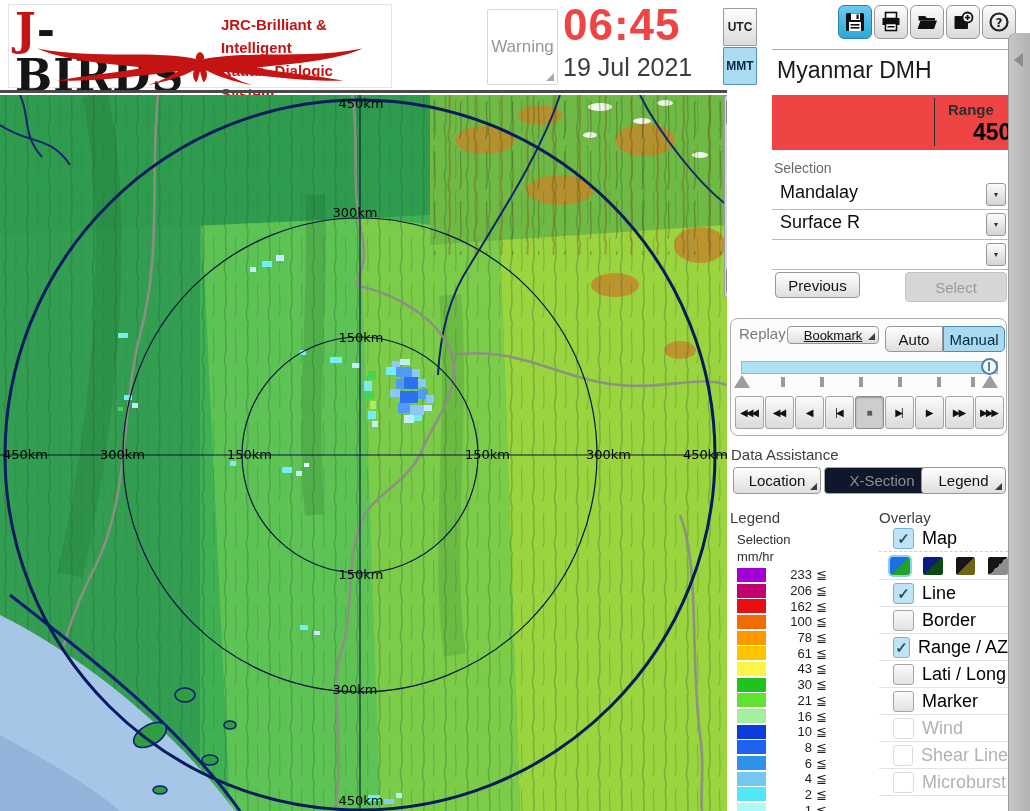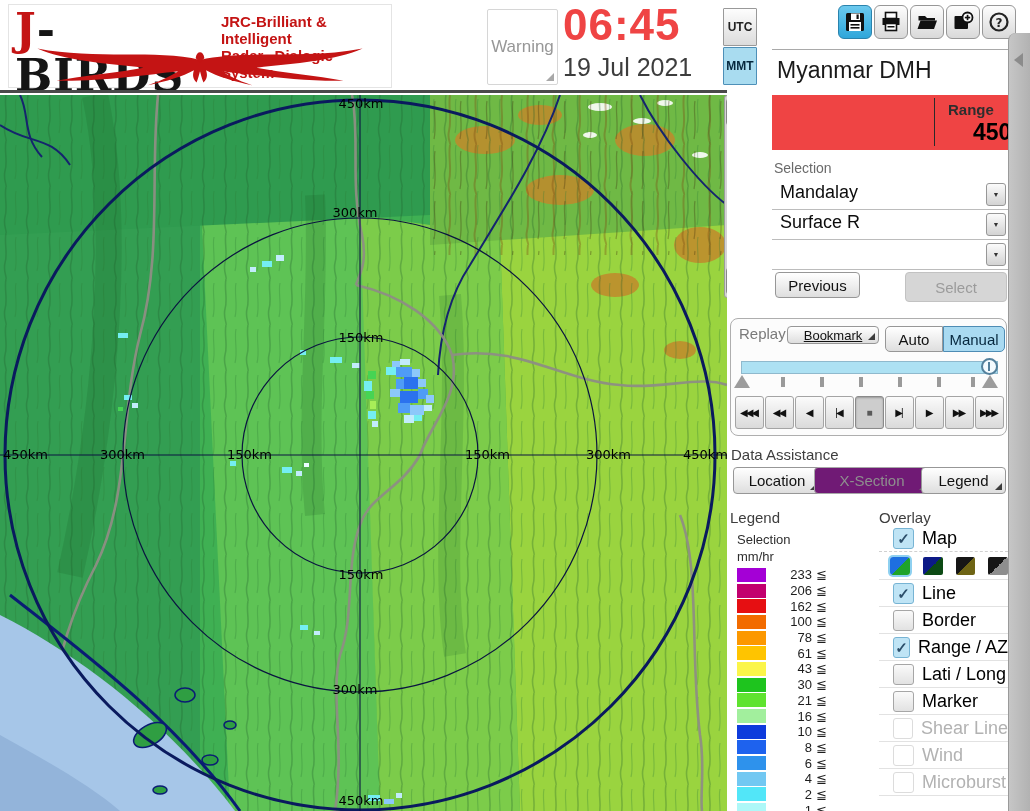"JRC-Brilliant & Intelligent" #logo-sub { line-height: 17px -> 23px }
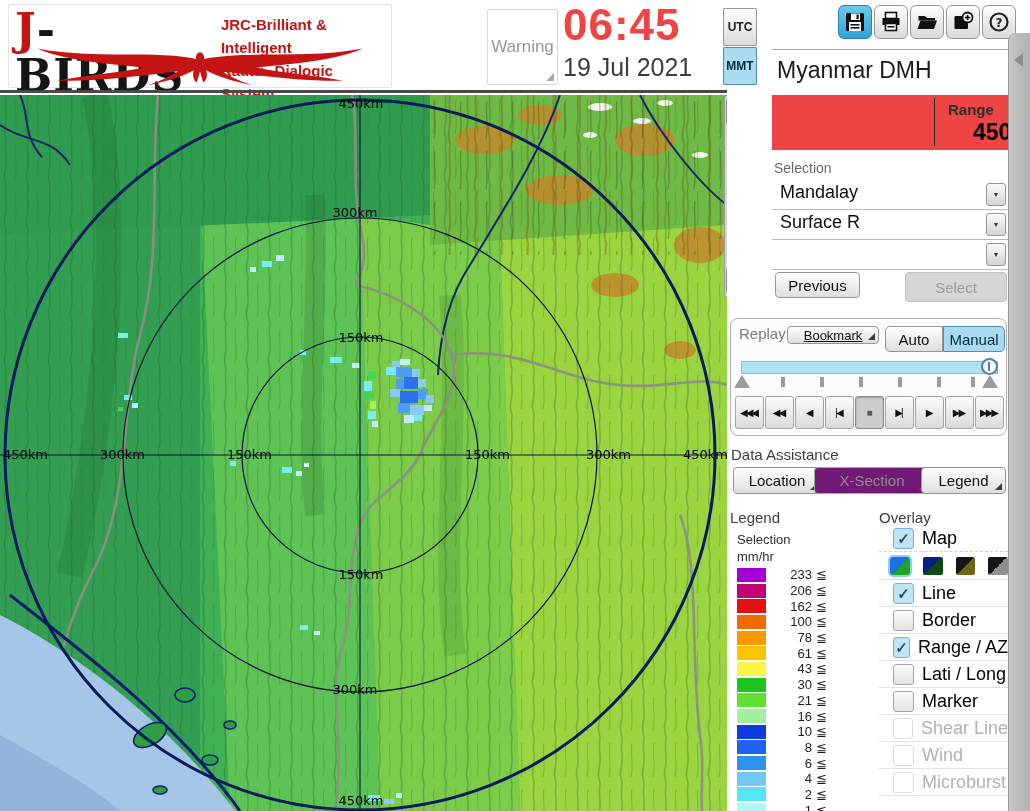"X-Section" #xsec-btn { background: #701a75 -> #0f172a; left: 87px -> 97px }
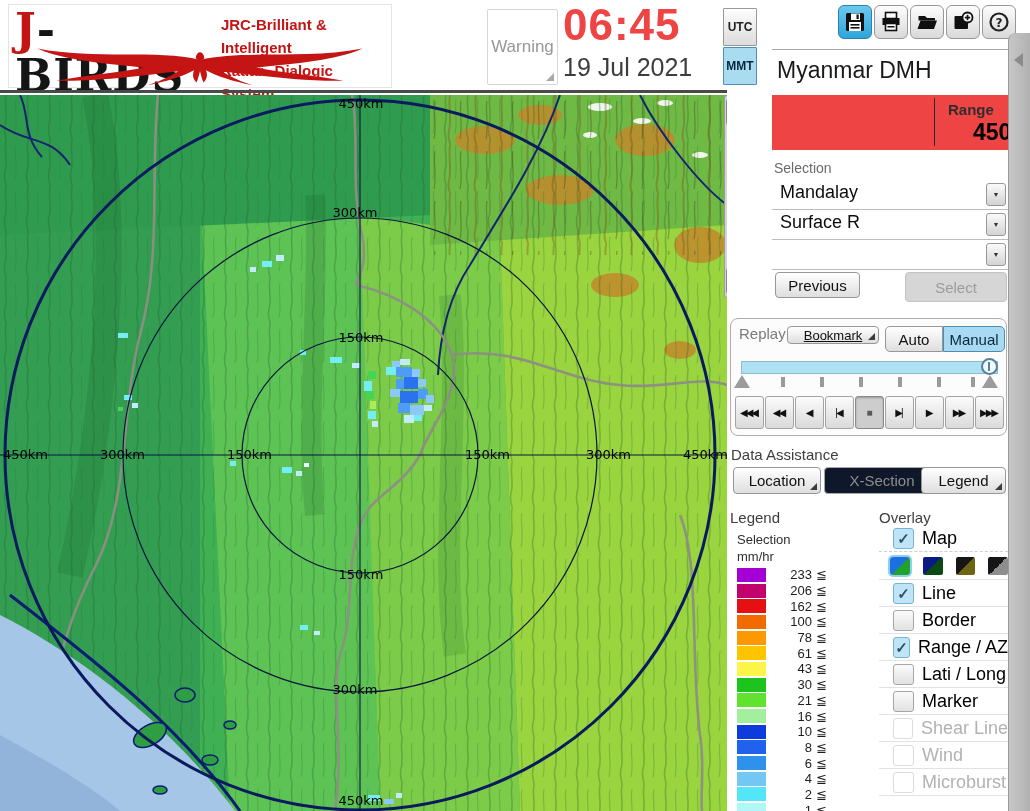"Shear Line" div.ov-row { order: before "Wind" -> after "Wind" }
